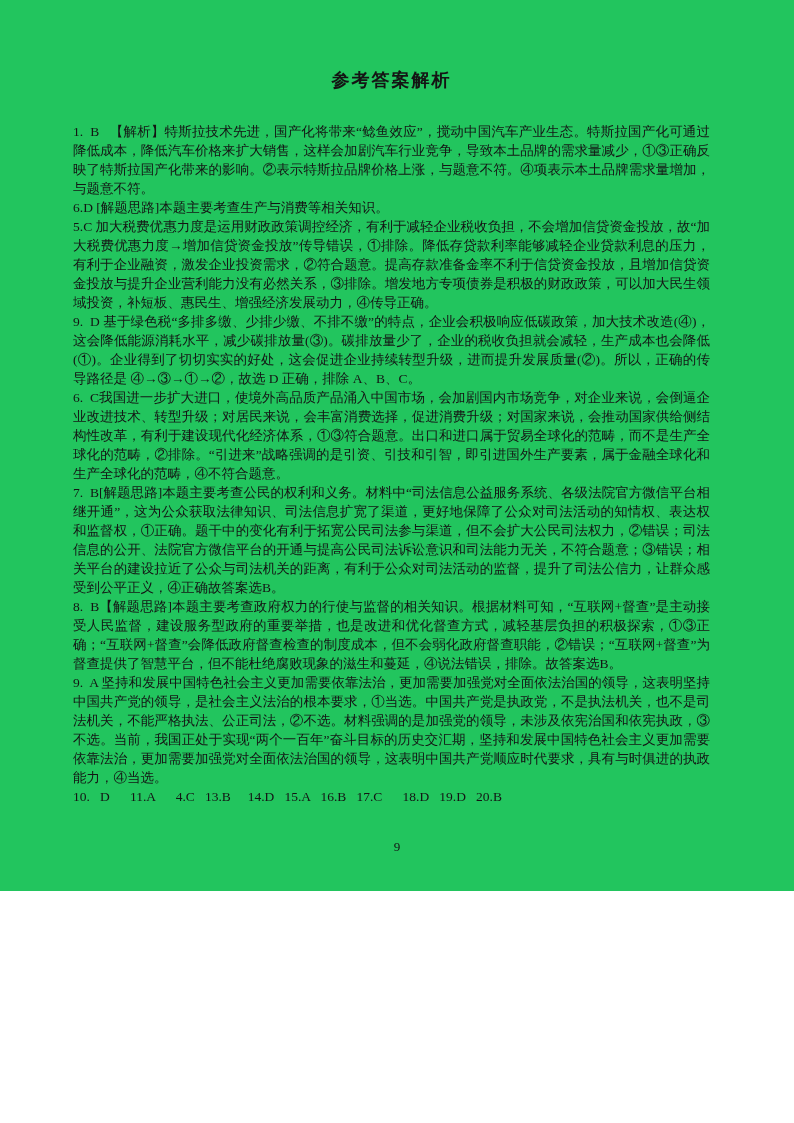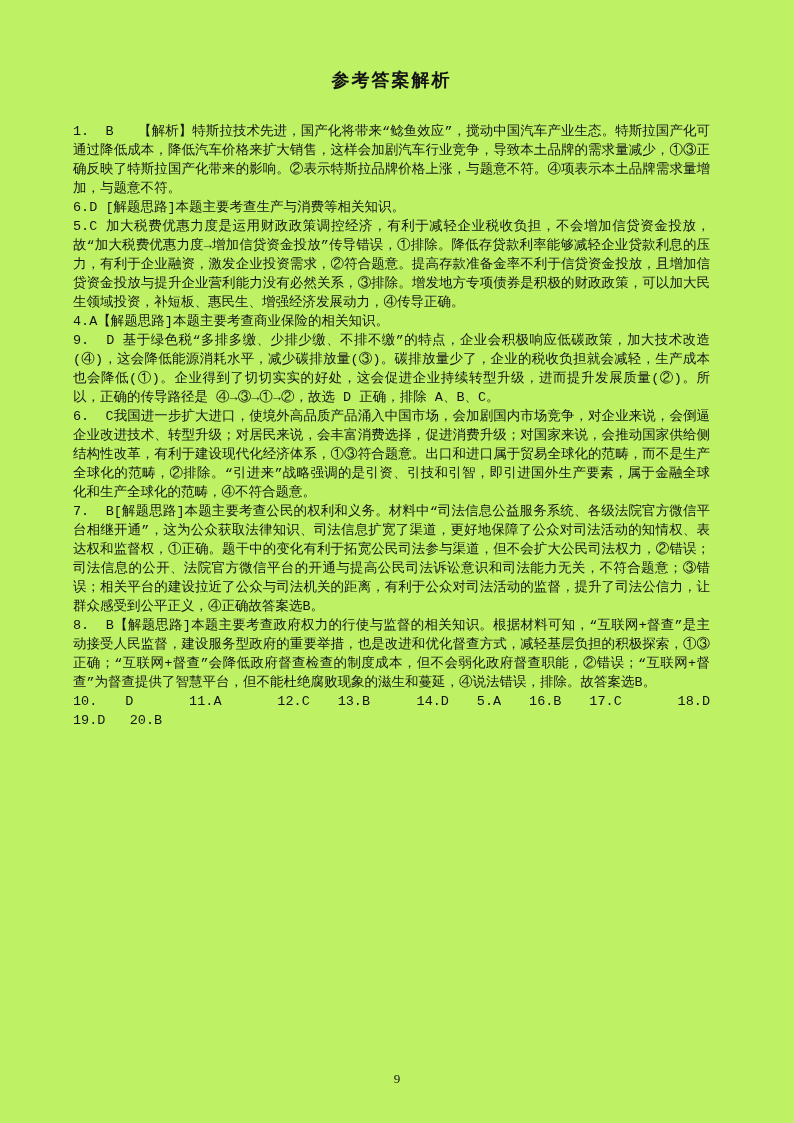"参考答案解析" .page { background: #bef264 -> #22c55e; height: 1123px -> 891px }
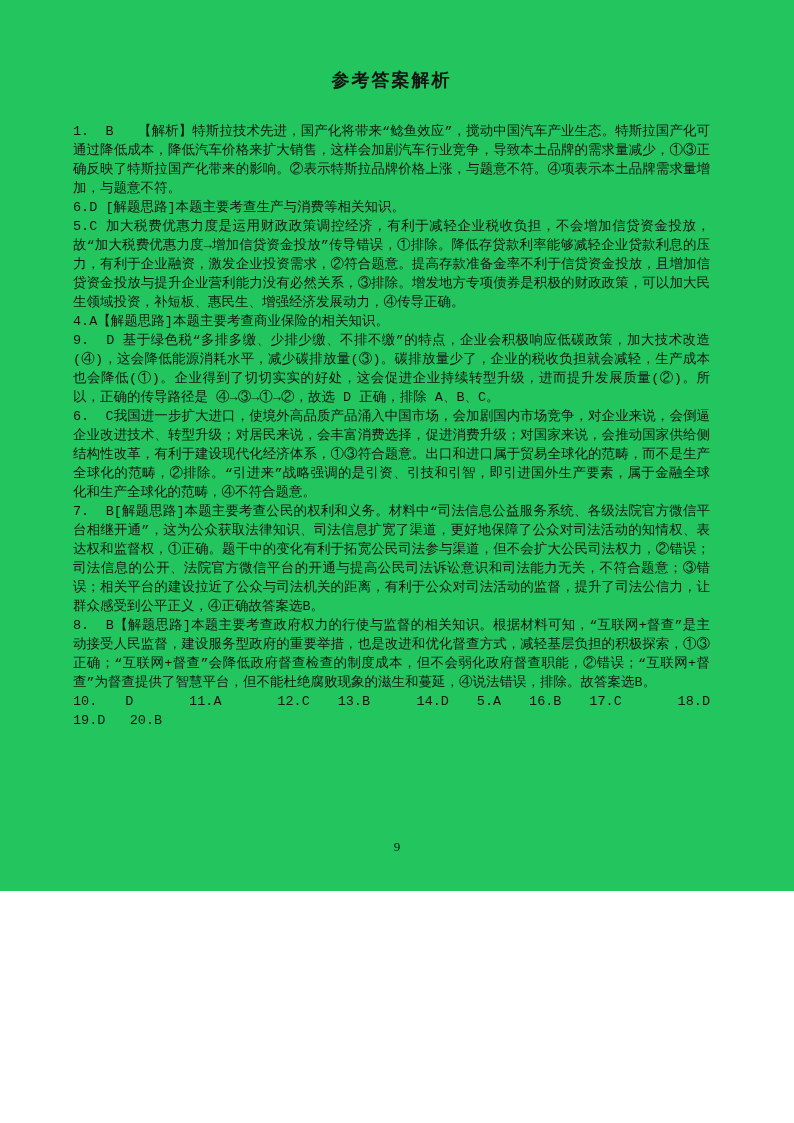"1. B" .para { font-family: Liberation Mono, monospace -> none }
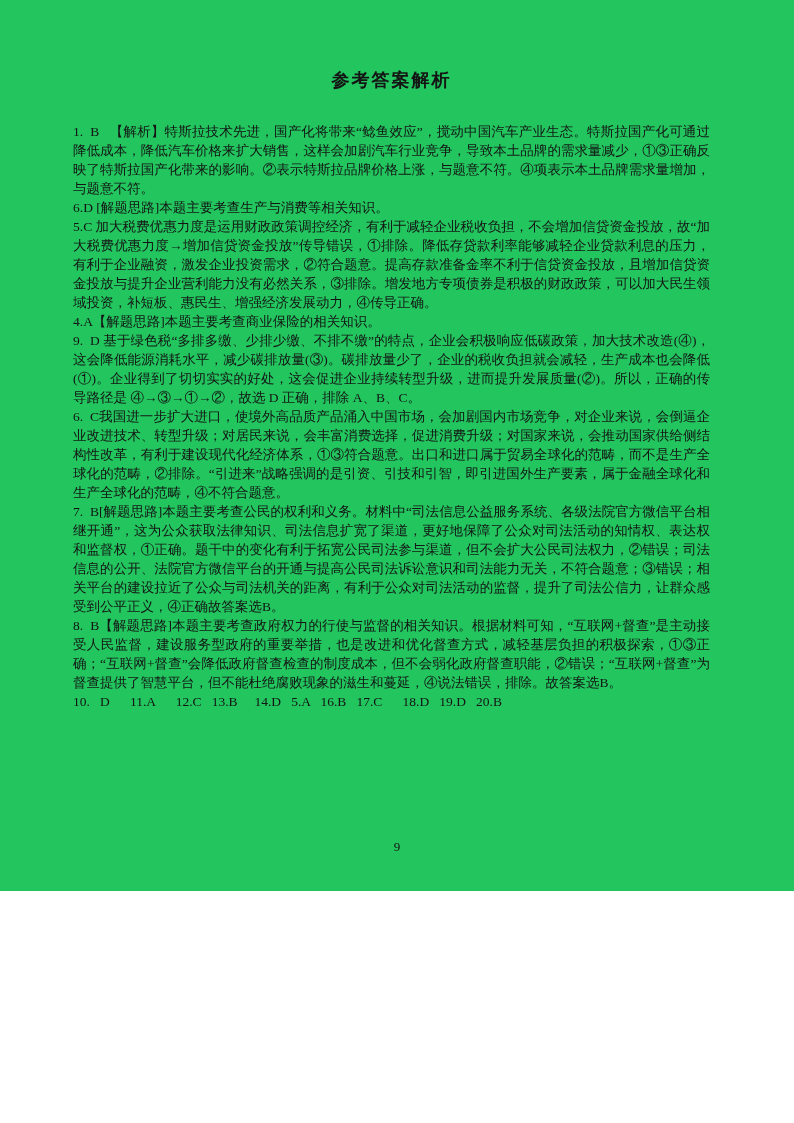"4.A【解题思路]本题主要考查商业保险的相关知识。" p.para { html: <p>4.A【解题思路]本题主要考查商业保险的相关知识。</p> -> none }
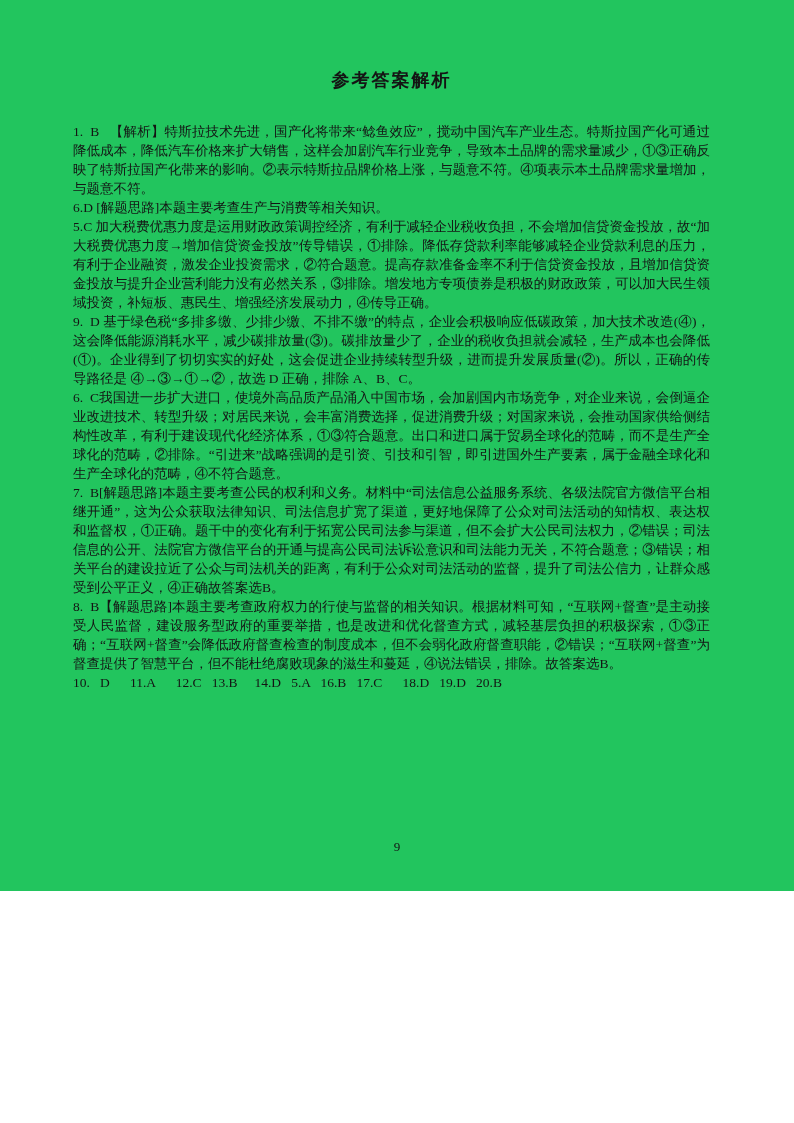"9. A" p.para { html: none -> <p>9. A 坚持和发展中国特色社会主义更加需要依靠法治，更加需要加强党对全面依法治国的领导，这表明坚持中国共产党的领导，是社会主义法治的根本要求，①当选。中国共产党是执政党，不是执法机关，也不是司法机关，不能严格执法、公正司法，②不选。材料强调的是加强党的领导，未涉及依宪治国和依宪执政，③不选。当前，我国正处于实现“两个一百年”奋斗目标的历史交汇期，坚持和发展中国特色社会主义更加需要依靠法治，更加需要加强党对全面依法治国的领导，这表明中国共产党顺应时代要求，具有与时俱进的执政能力，④当选。</p> }
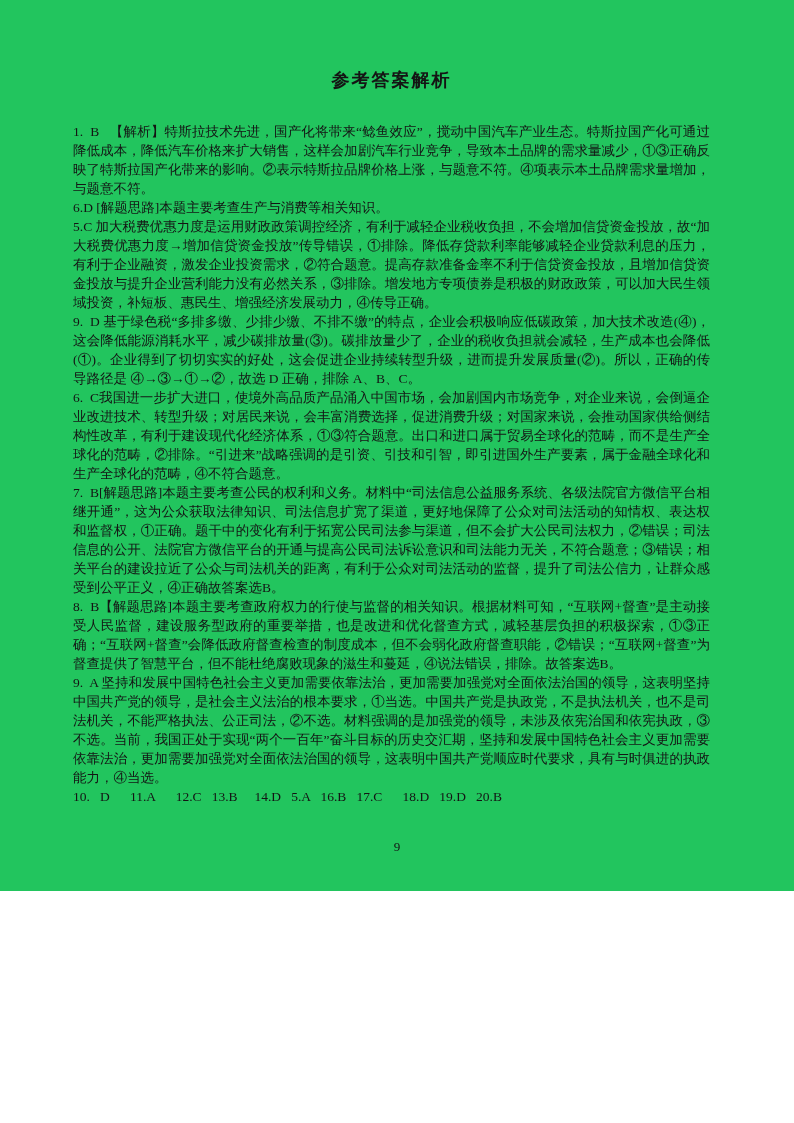"10. D 11.A 12.C 13.B" p.para { text: 12.C   13.B     14.D   5.A -> 4.C   13.B     14.D   15.A }
